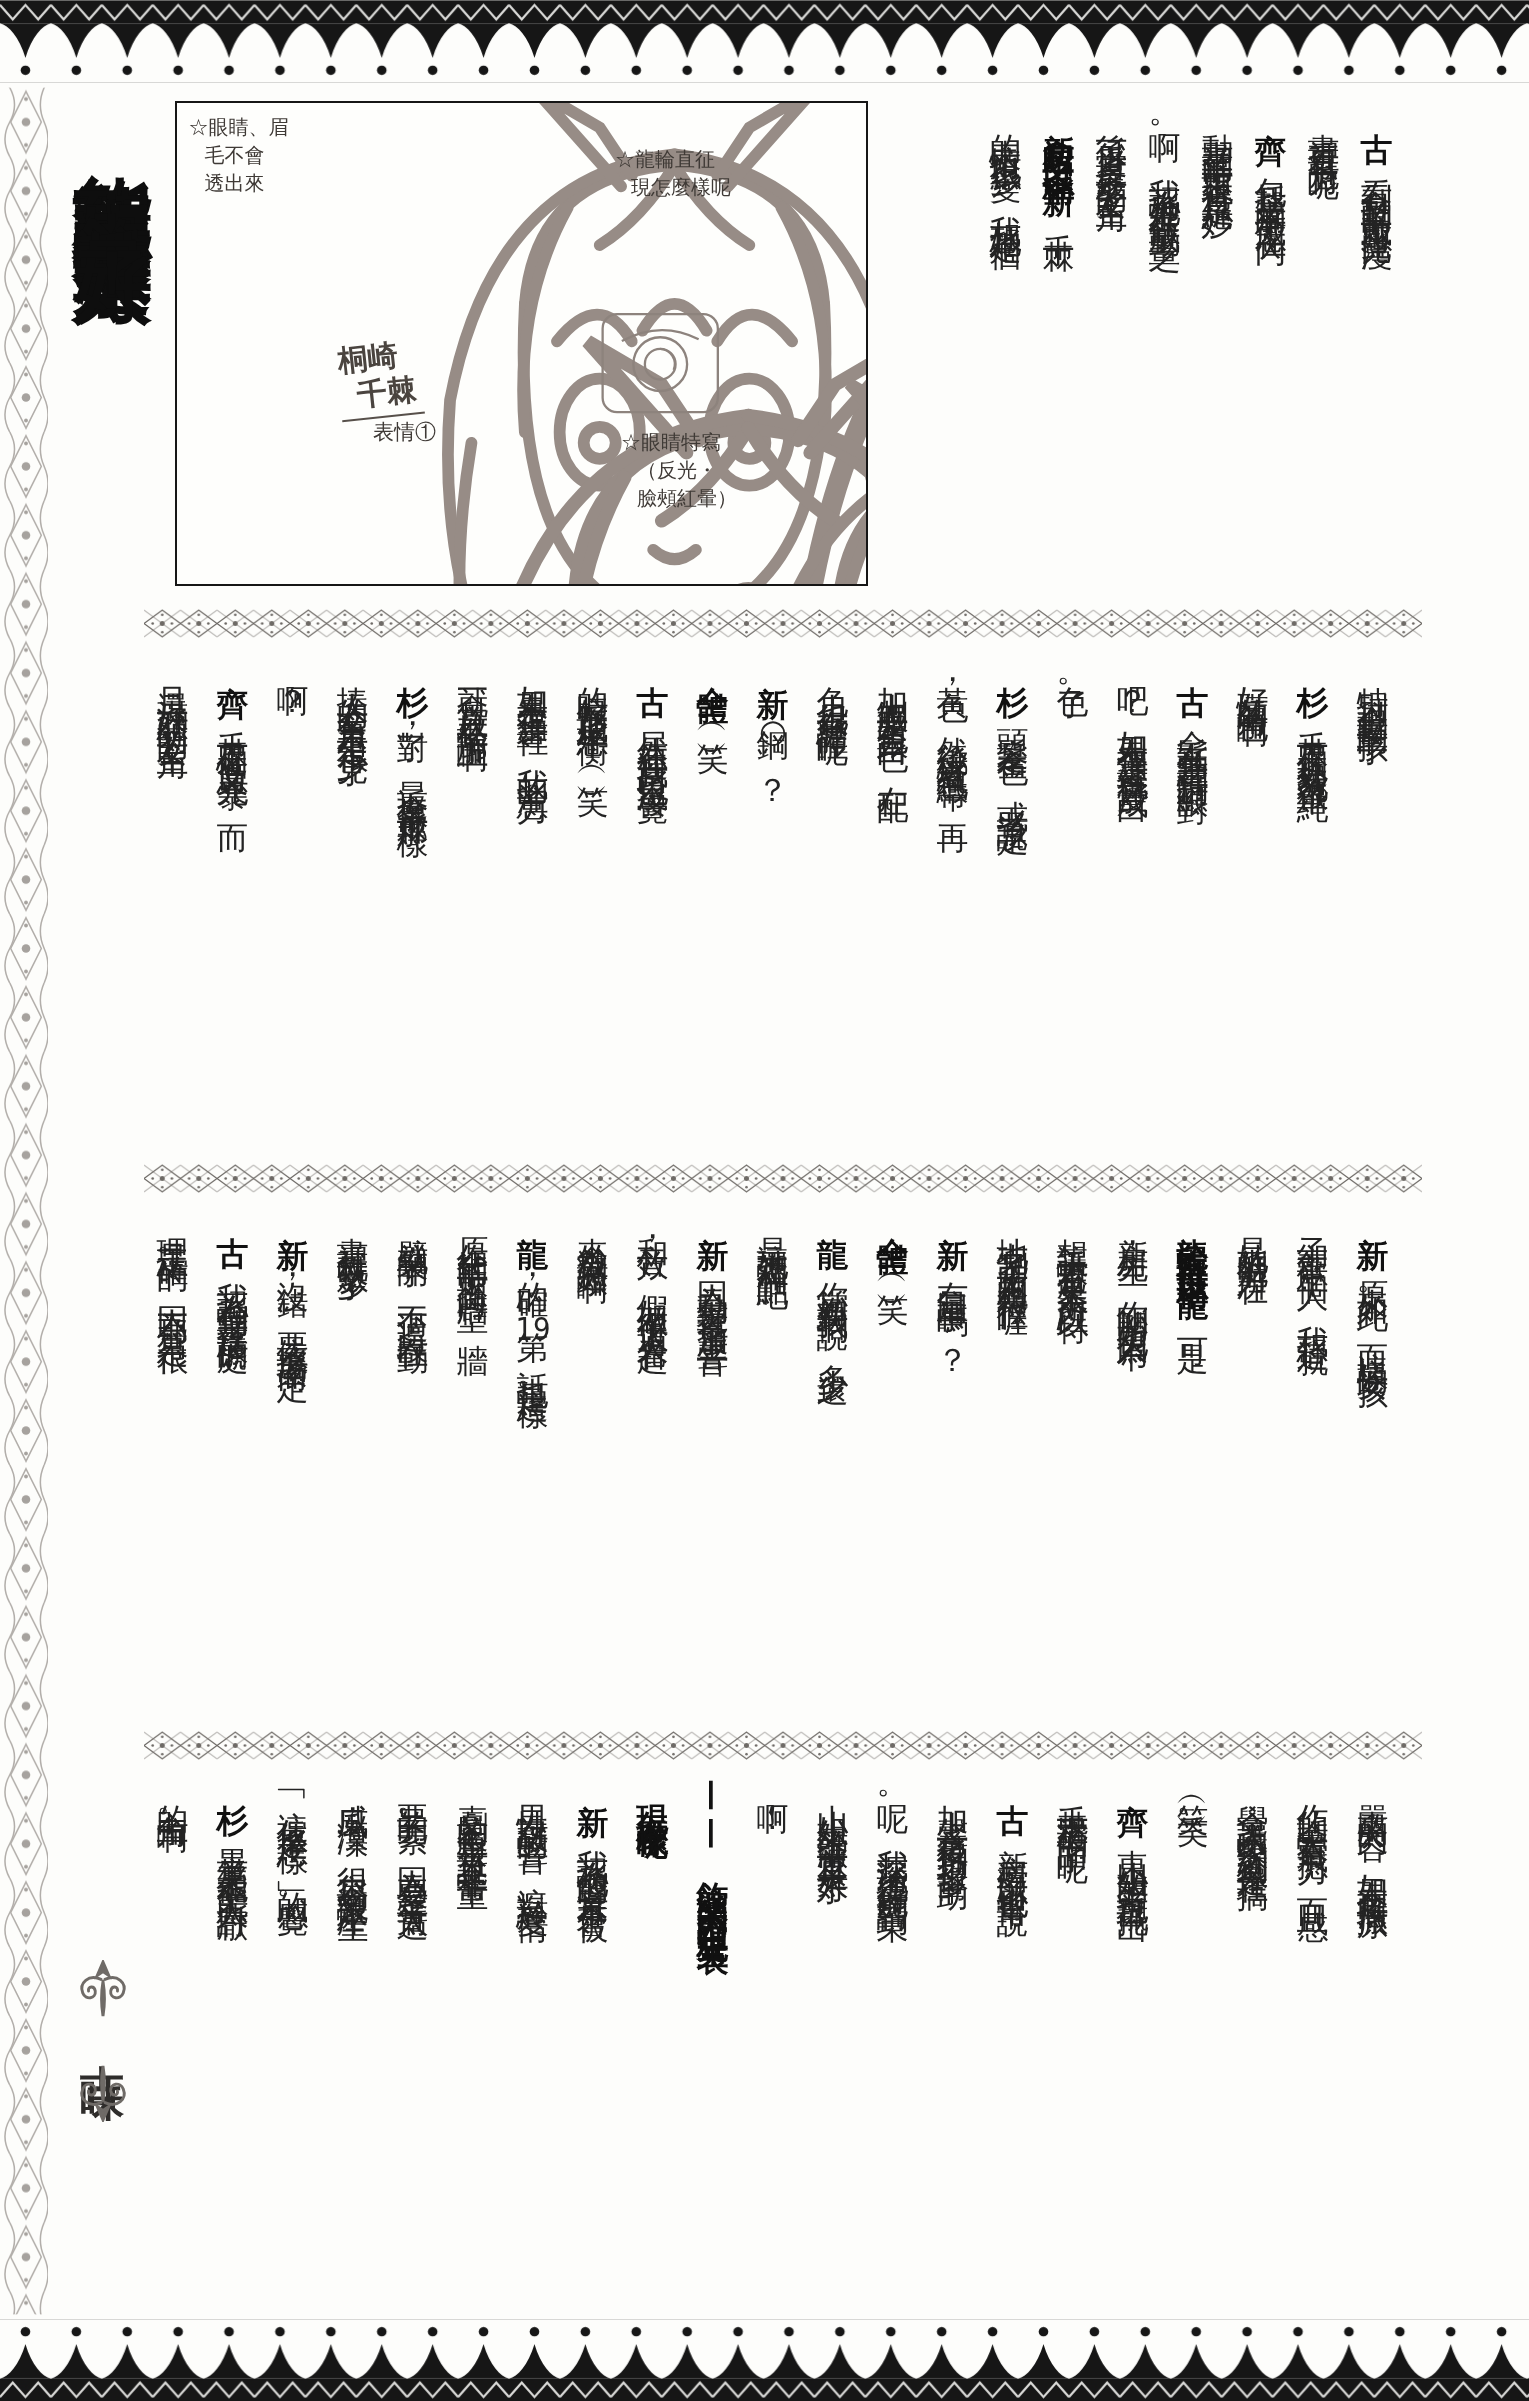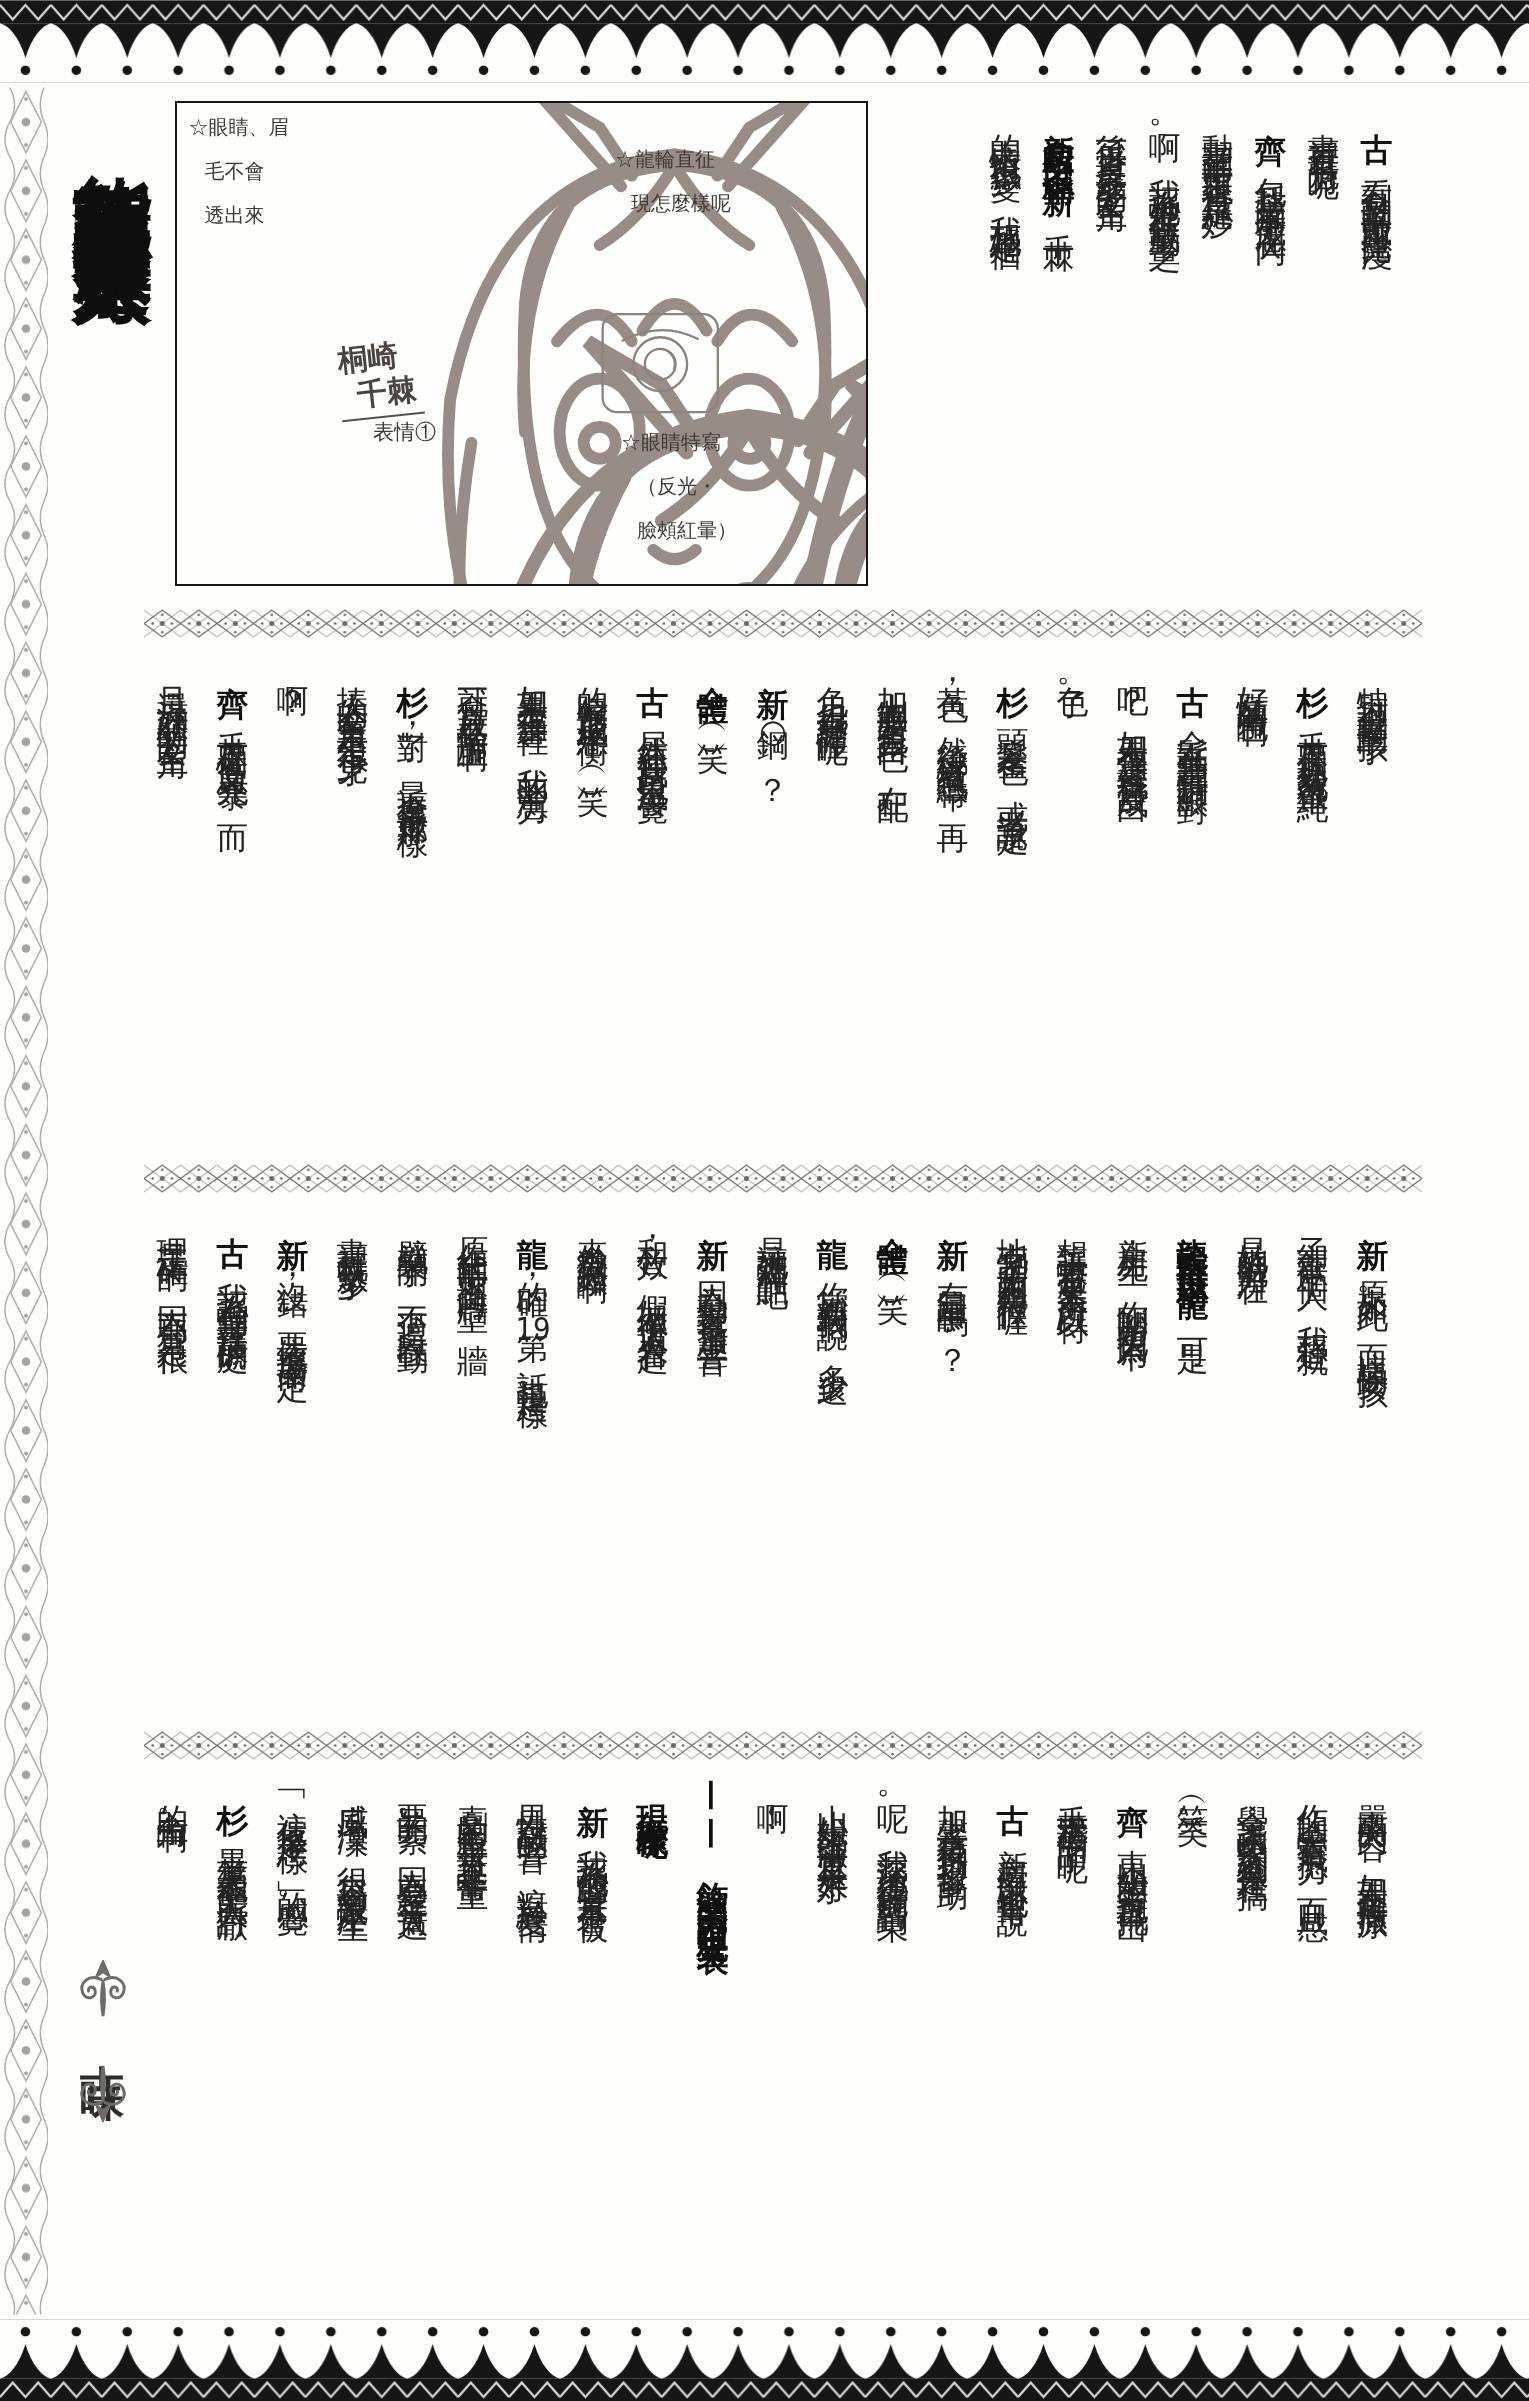"毛不會" .ann div + div { margin-top: 16px -> none }
